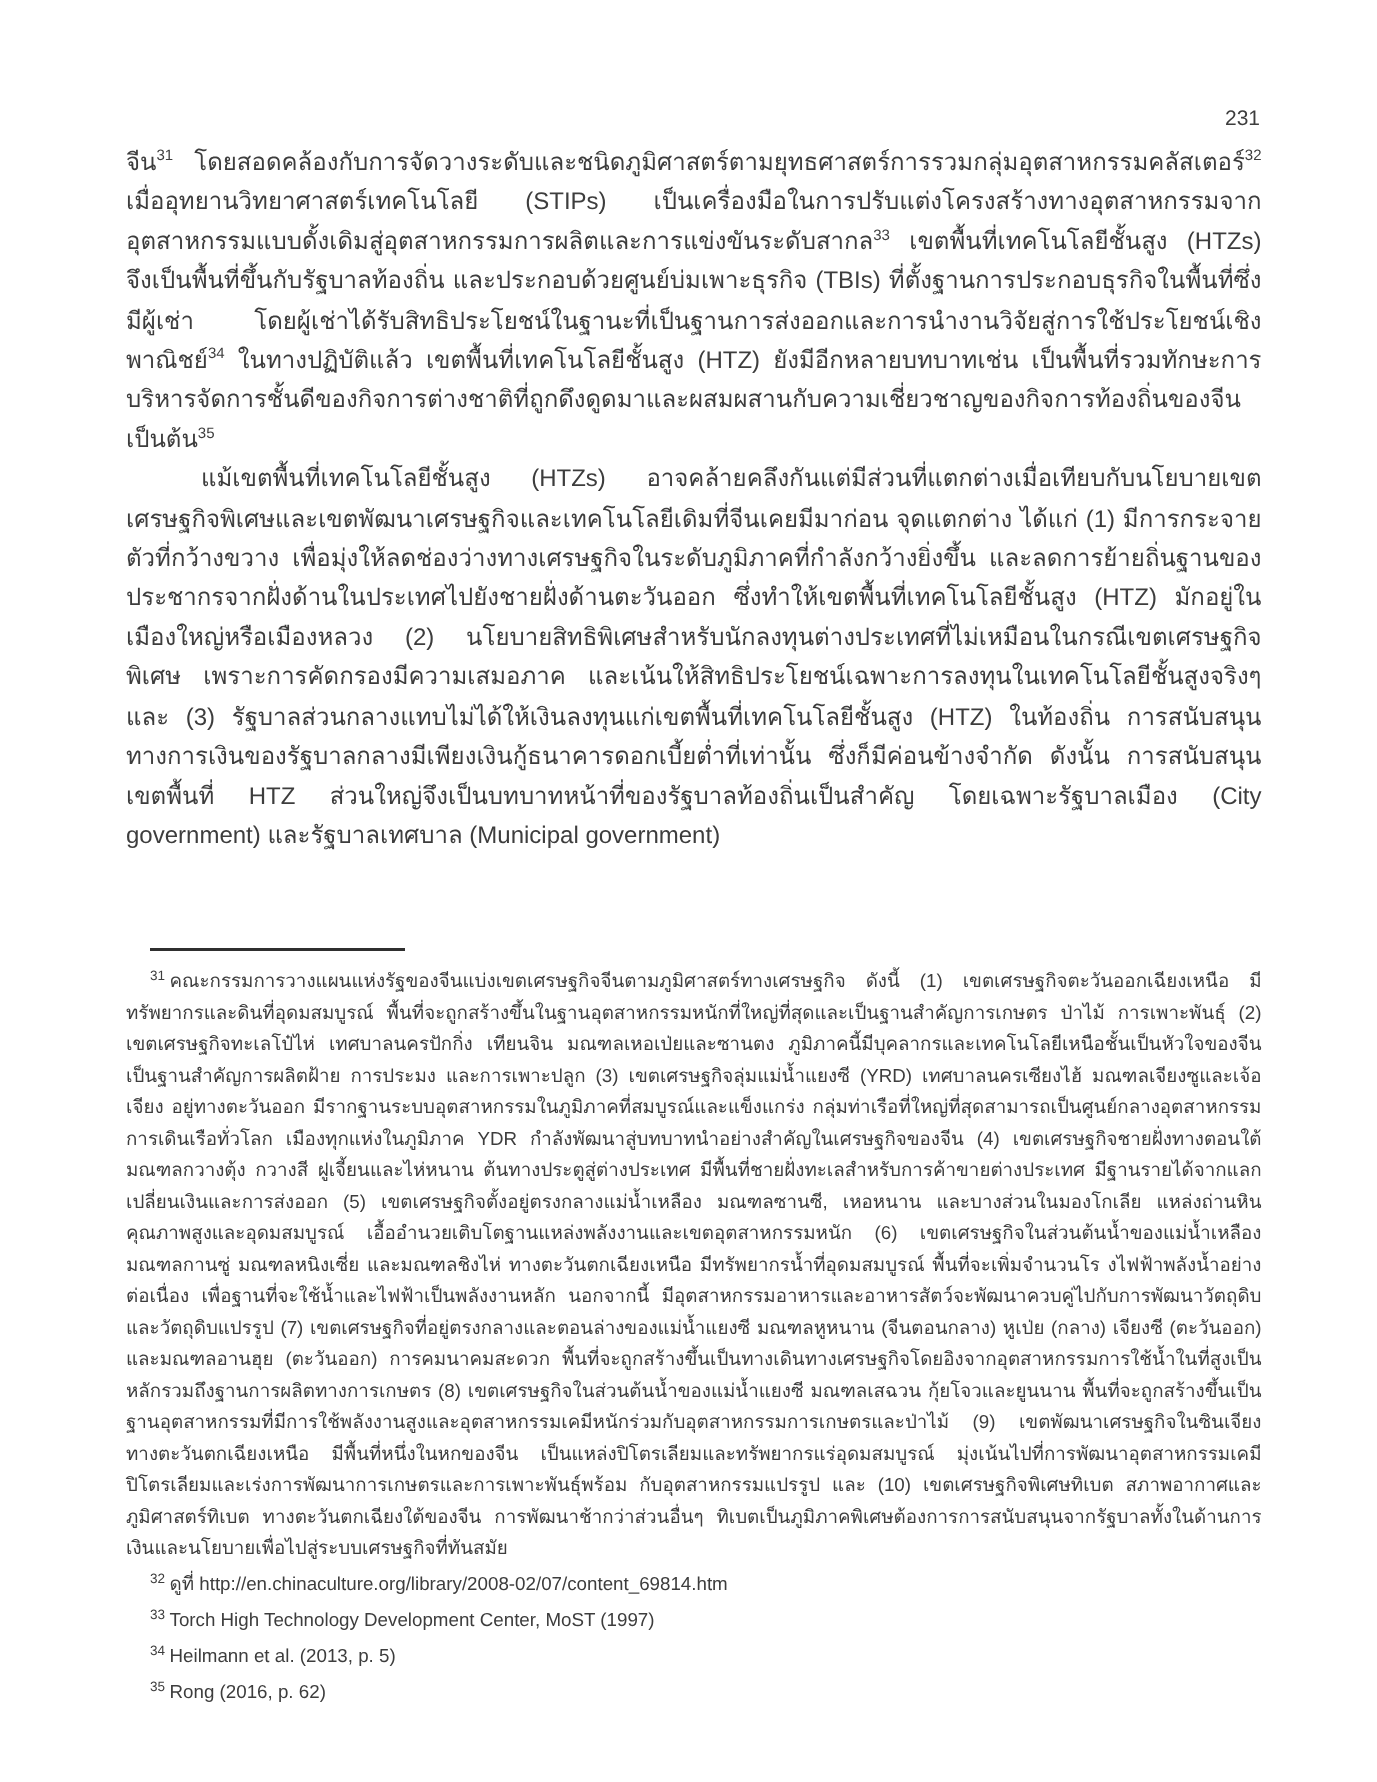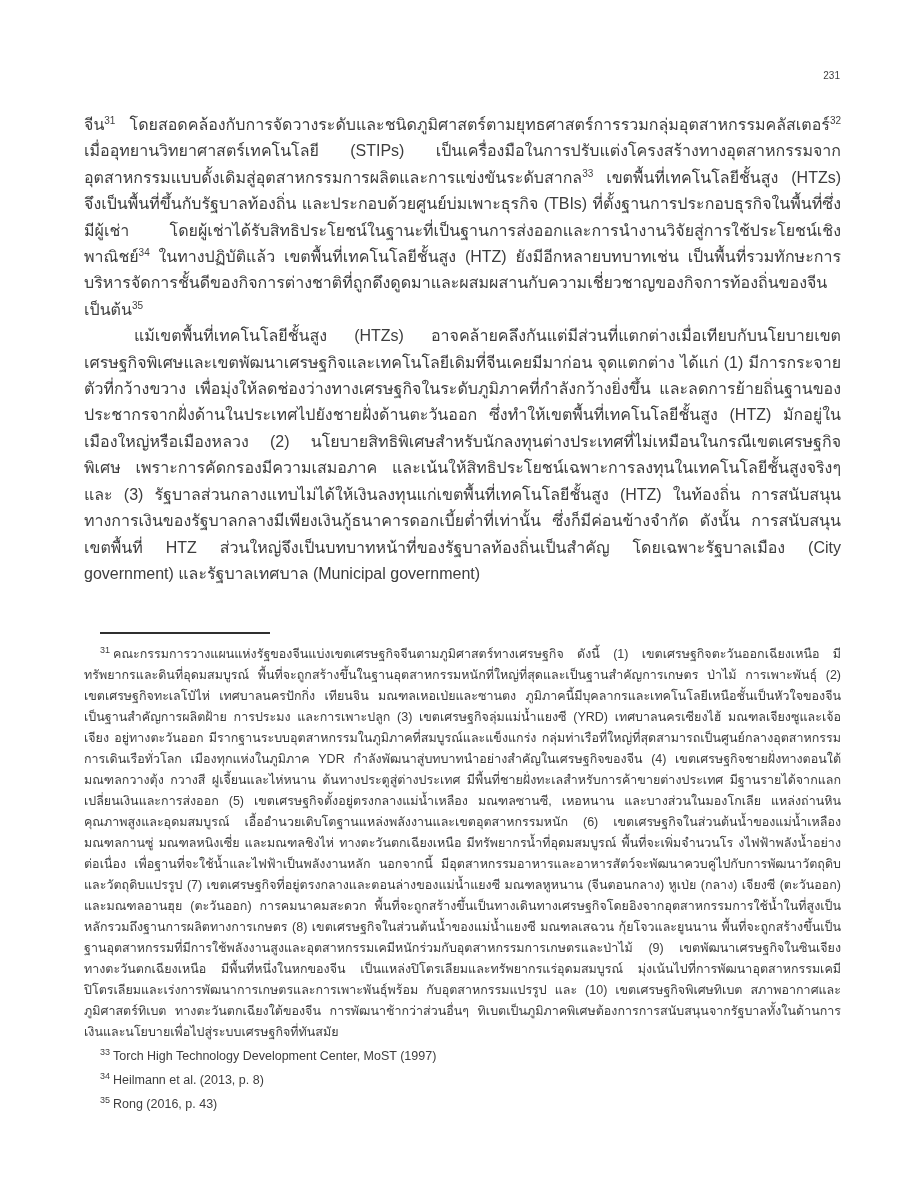"231" .page-number { font-size: 10px -> 14px }
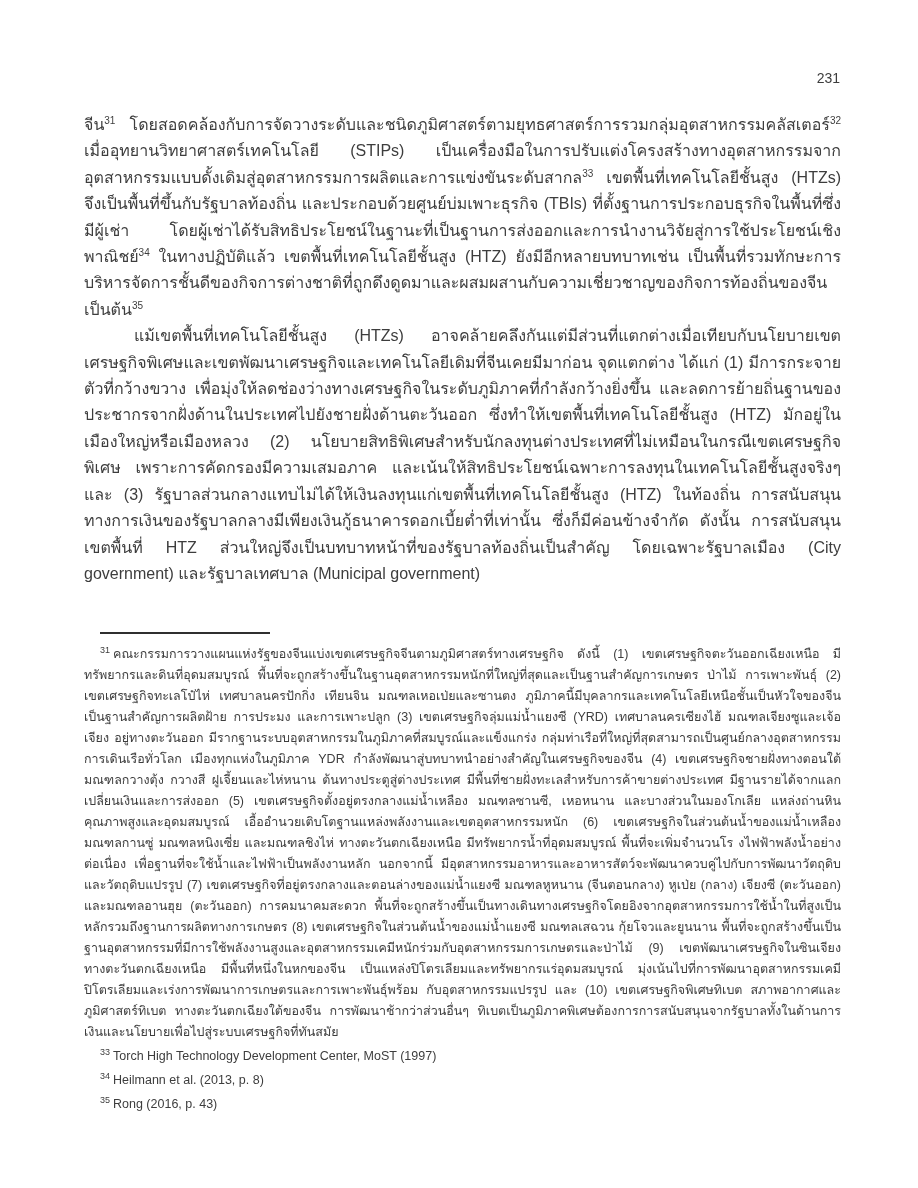"จีน31" .body-text { top: 112px -> 96px }
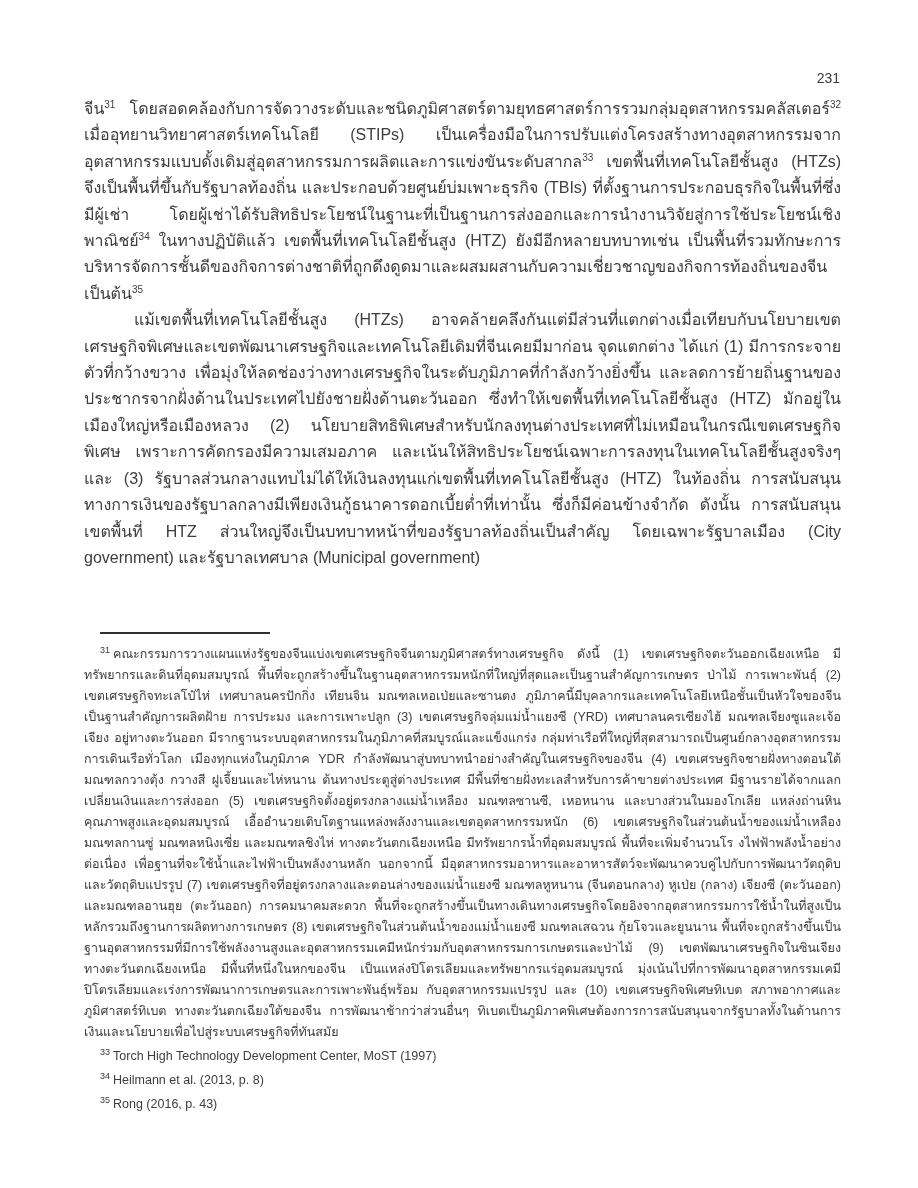"32 ดูที่" div.footnote { html: none -> <div><sup>32</sup><span>ดูที่ http://en.chinaculture.org/library/2008-02/07/content_69814.htm</span></div> }
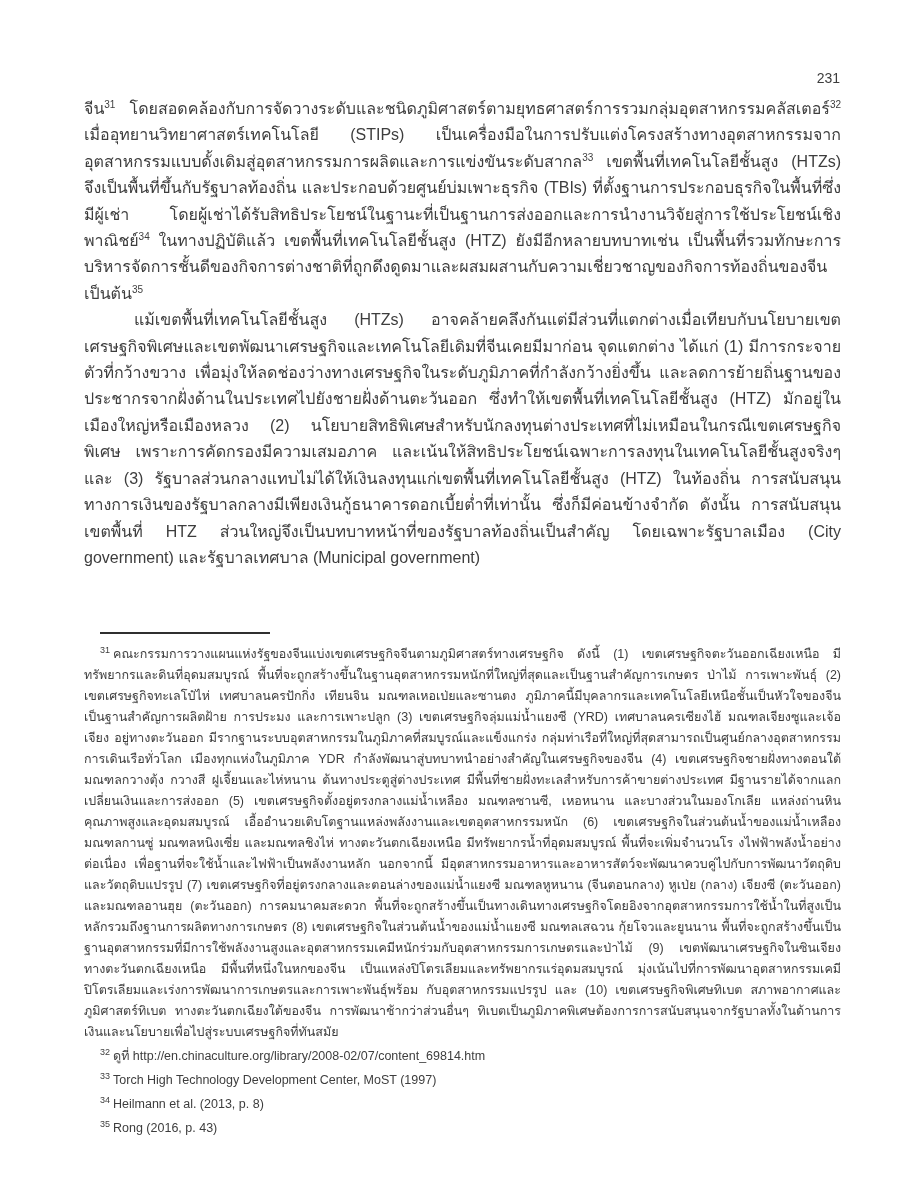"Heilmann et al. (2013, p." span { text: 8 -> 5 }
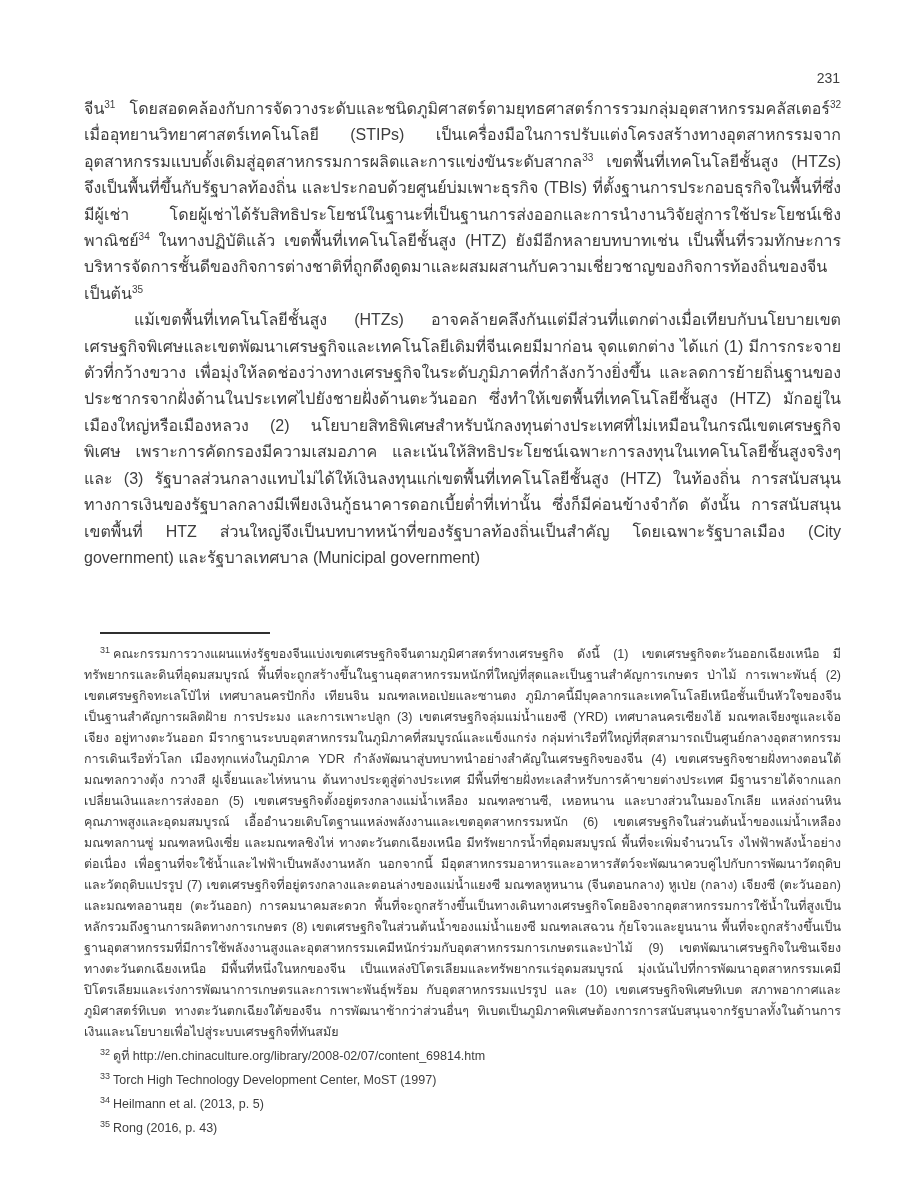"Rong (2016, p. 43)" span { text: 43 -> 62 }
